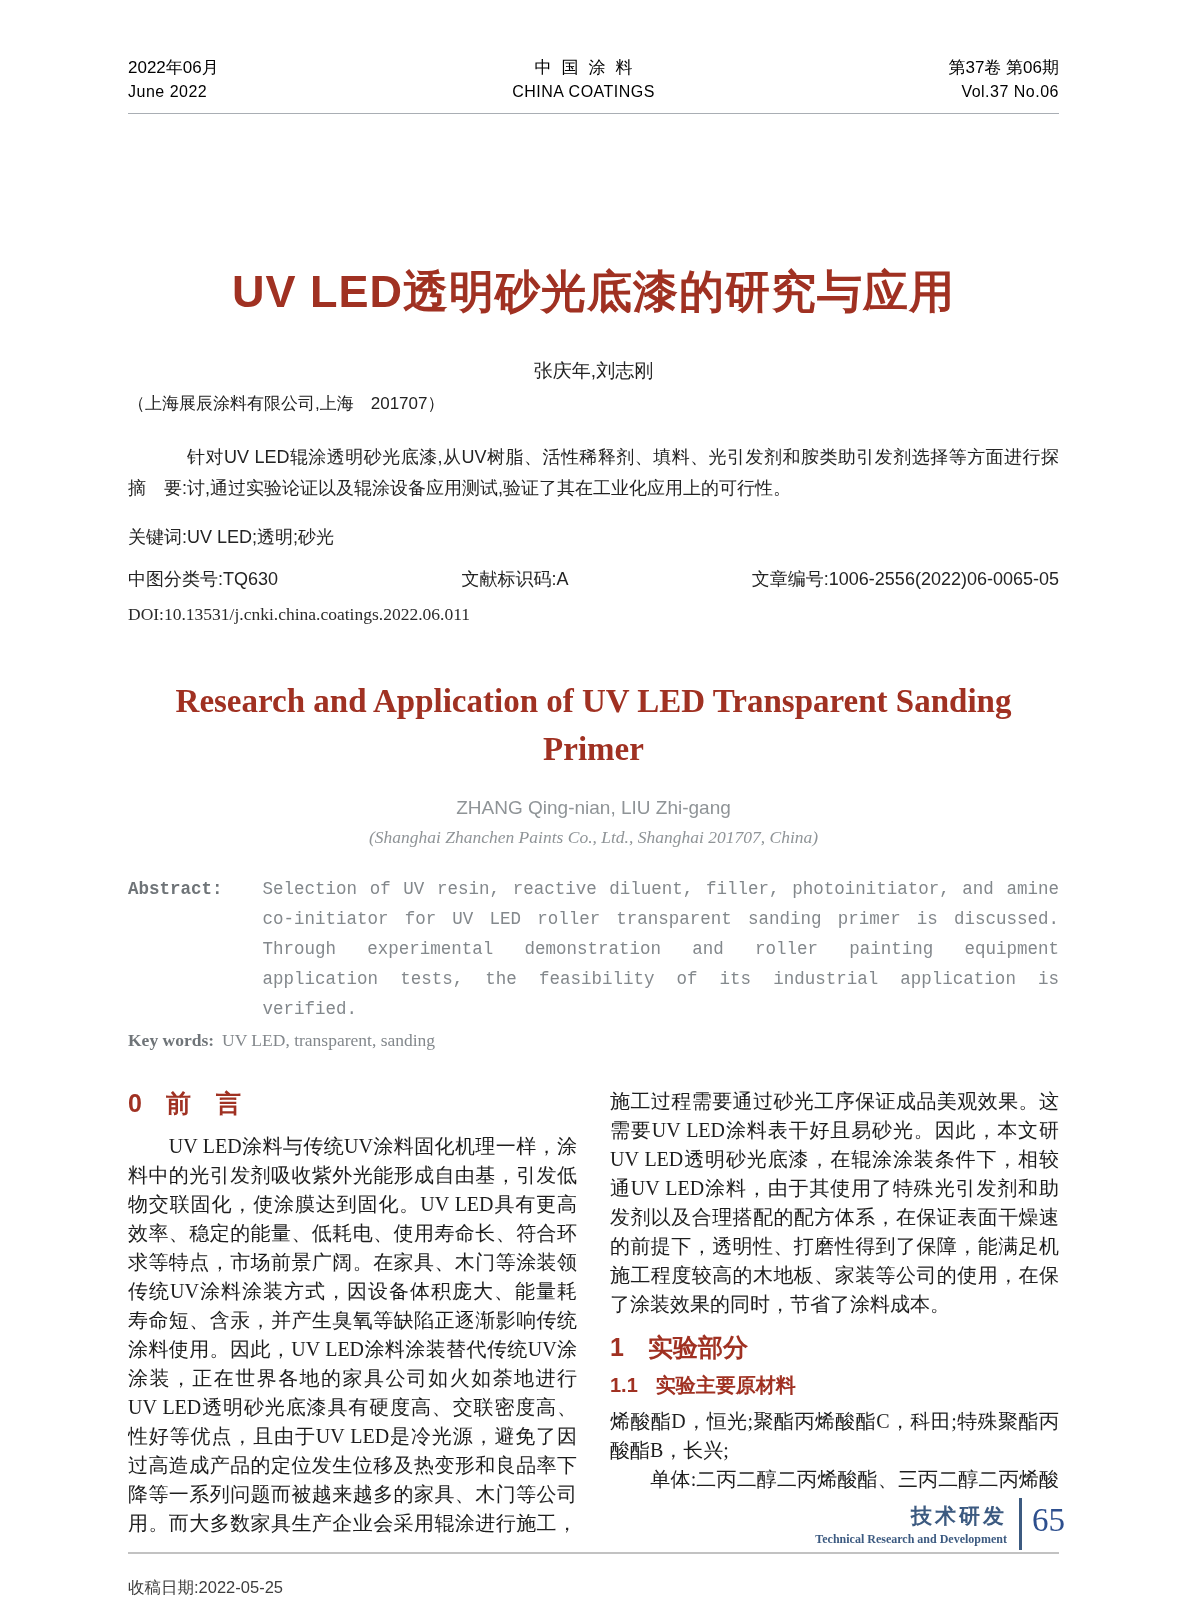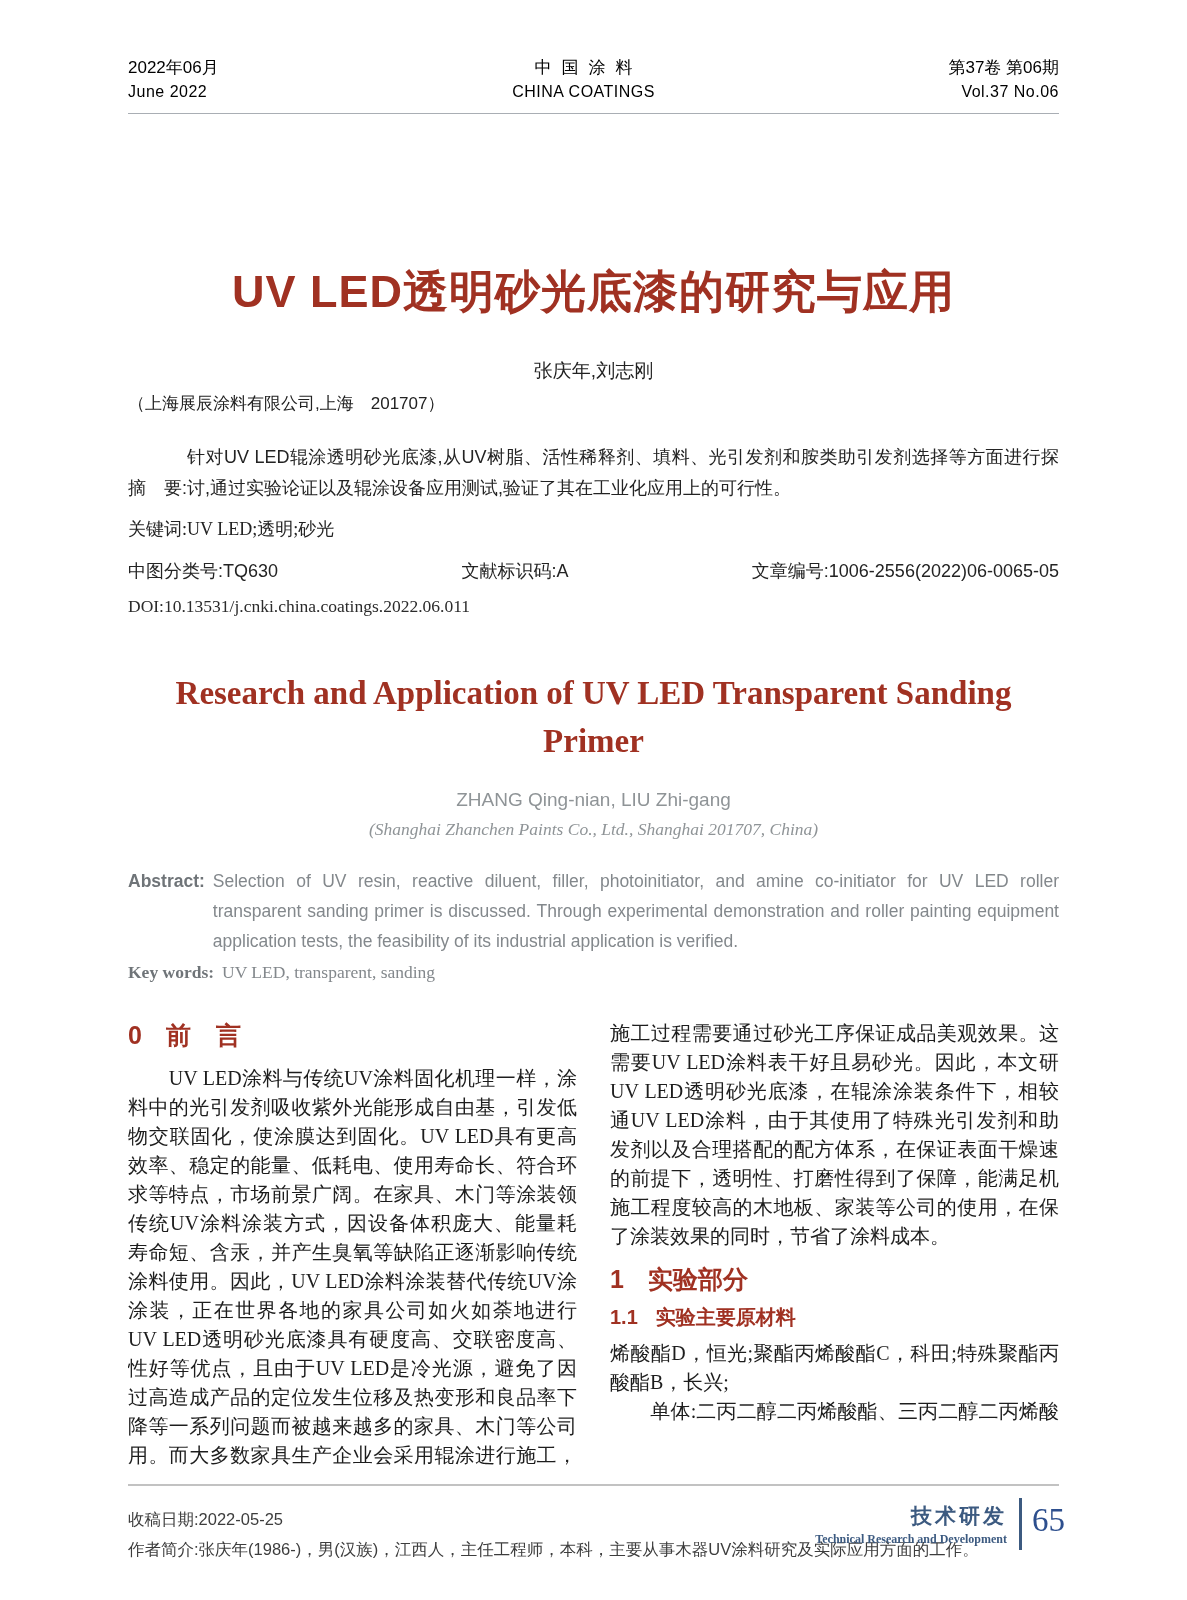"关键词:" .keywords-cn { font-family: Liberation Serif, serif -> none; margin-top: 10px -> 18px }
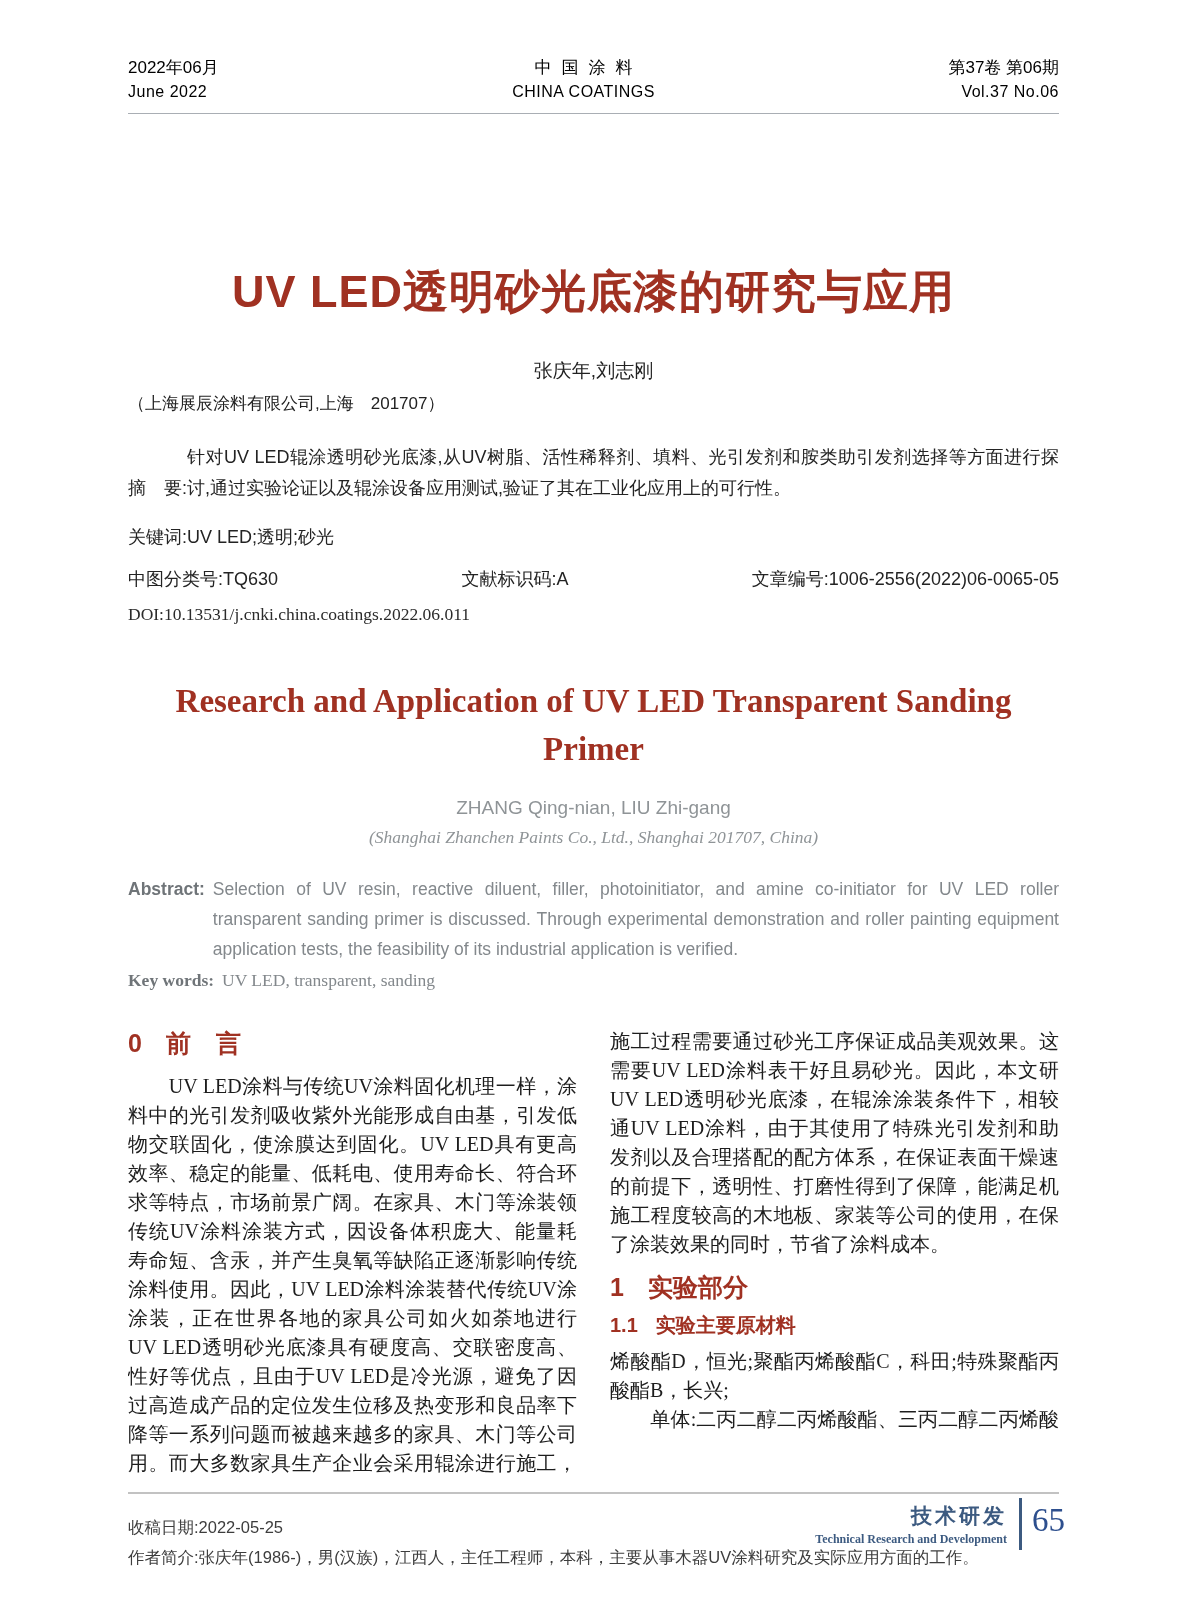"Abstract:" .abstract-en { font-family: Liberation Sans, sans-serif -> Liberation Mono, monospace; gap: none -> 32px }
